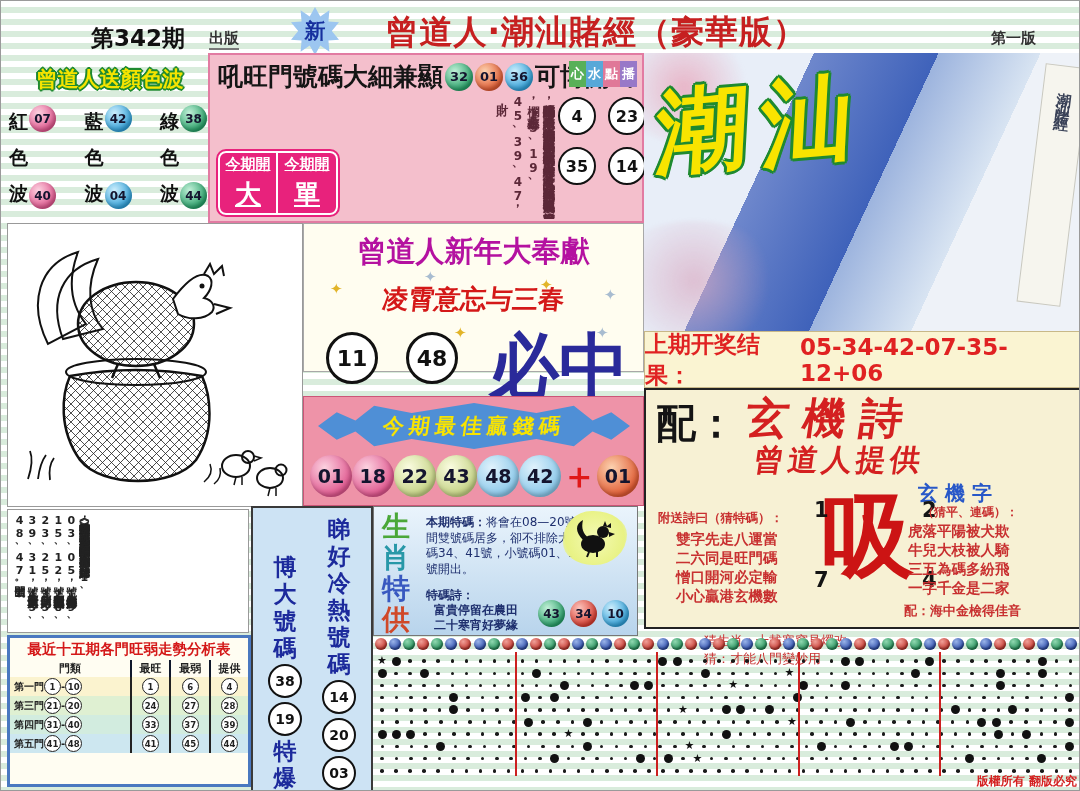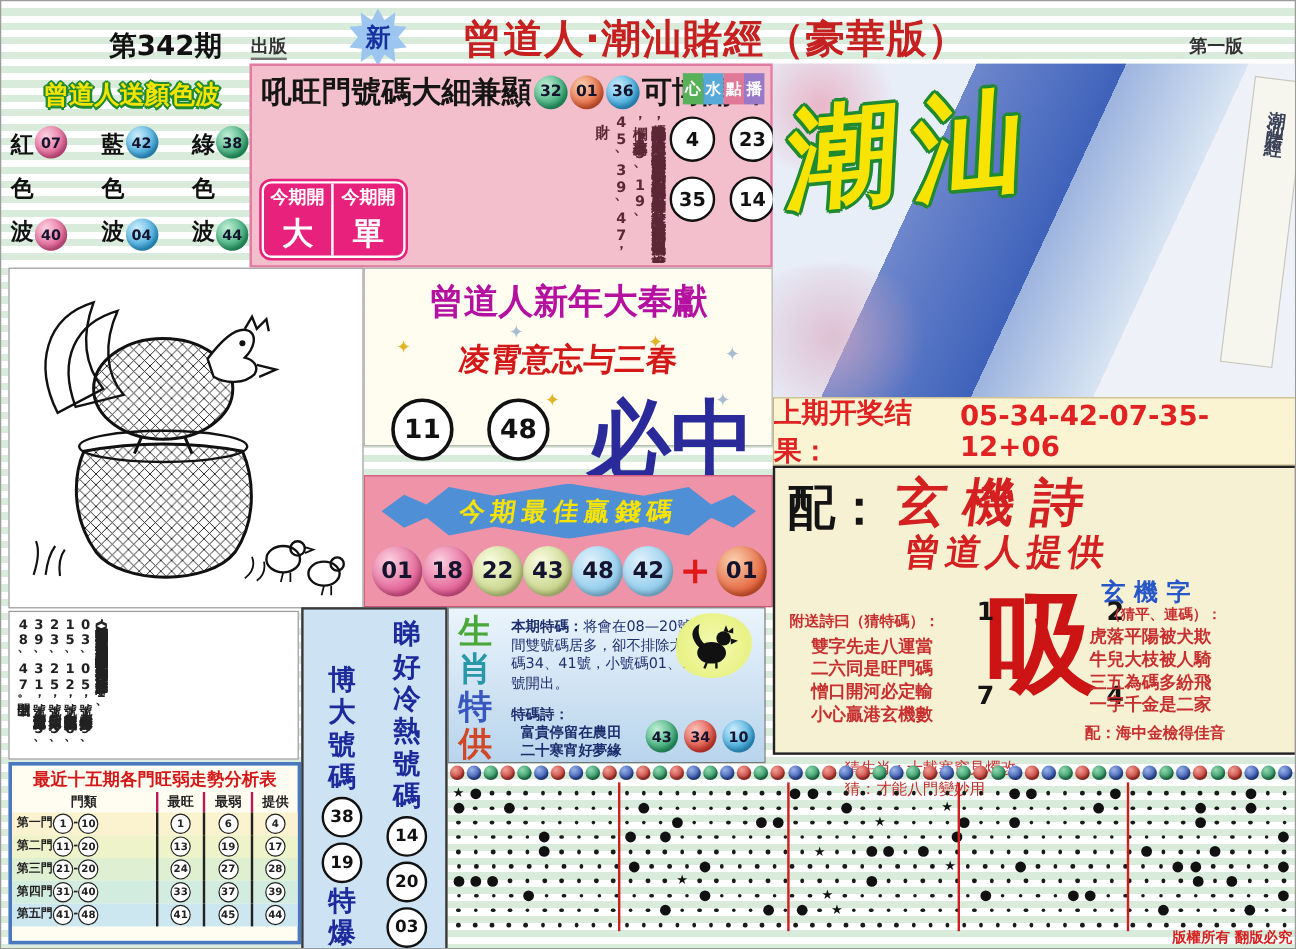"今期開" .badge-cell { text-decoration: none -> underline }
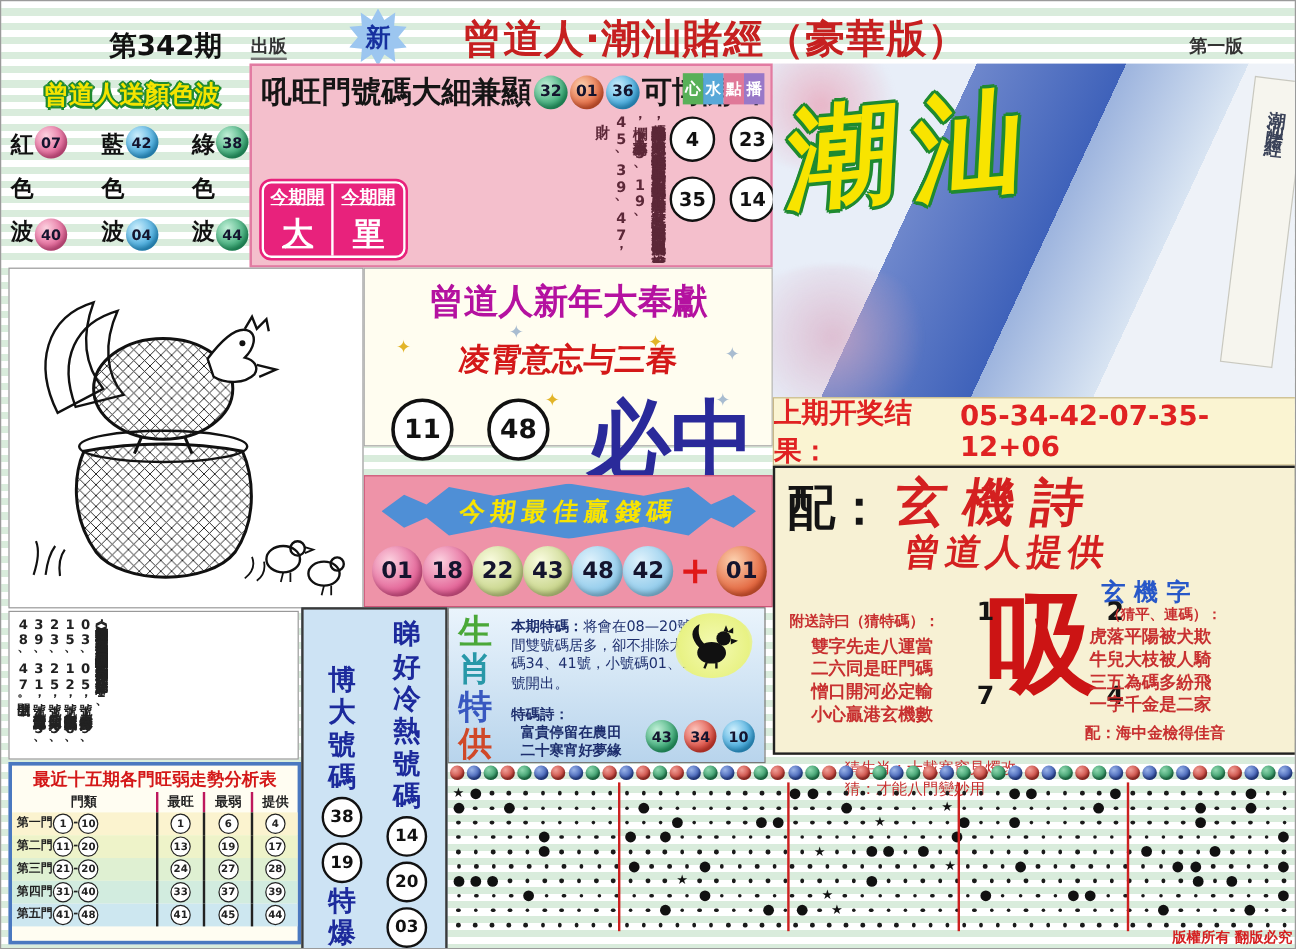"最旺" #trend-table th { border-left: 2px solid #be185d -> 2px solid #0f172a }
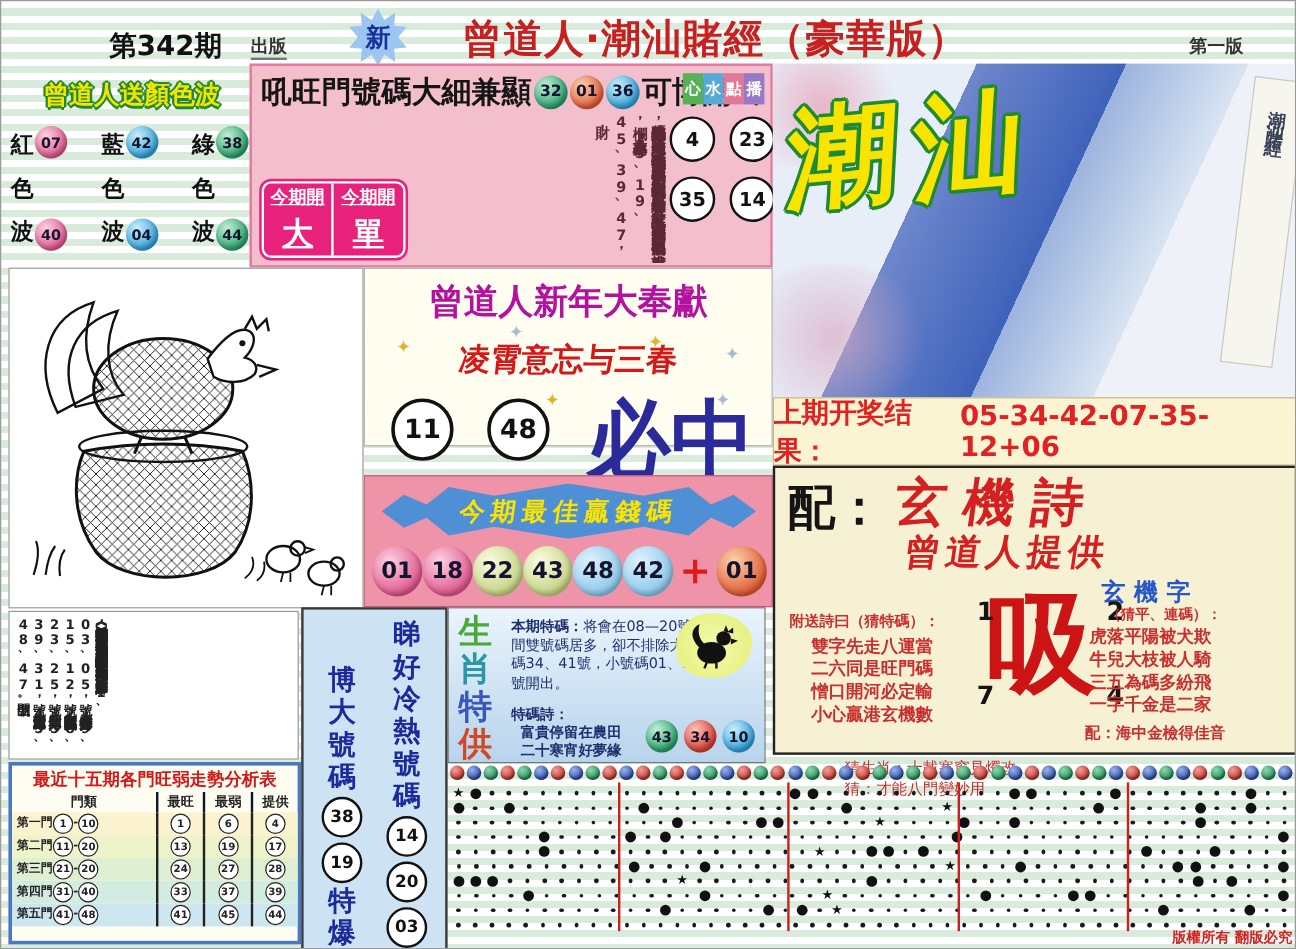"第二門 11 - 20" tr.tr2 { html: <tr> <td>第二門<span>11</span>-<span>20</span></td> <td><span>13</span></td> <td><span>19</span></td> <td><span>17</span></td> </tr> -> none }
